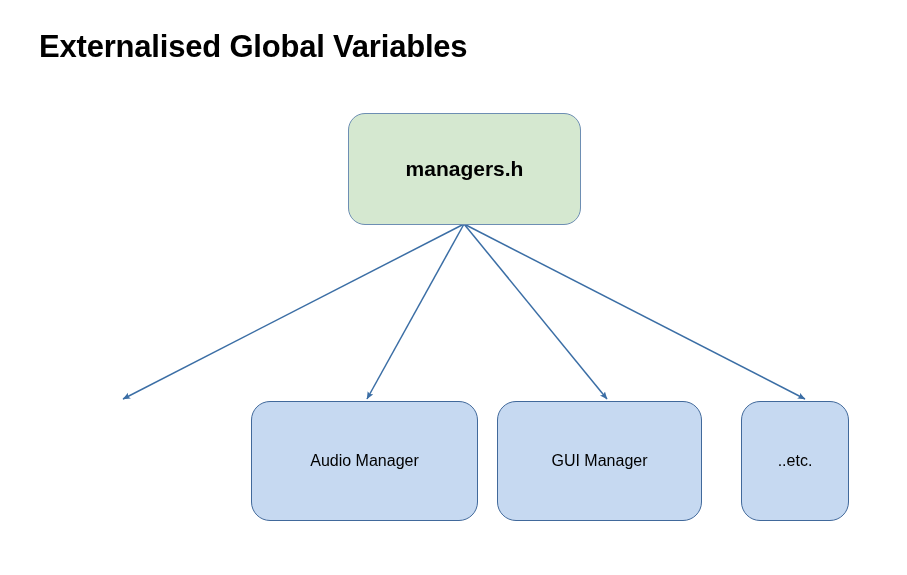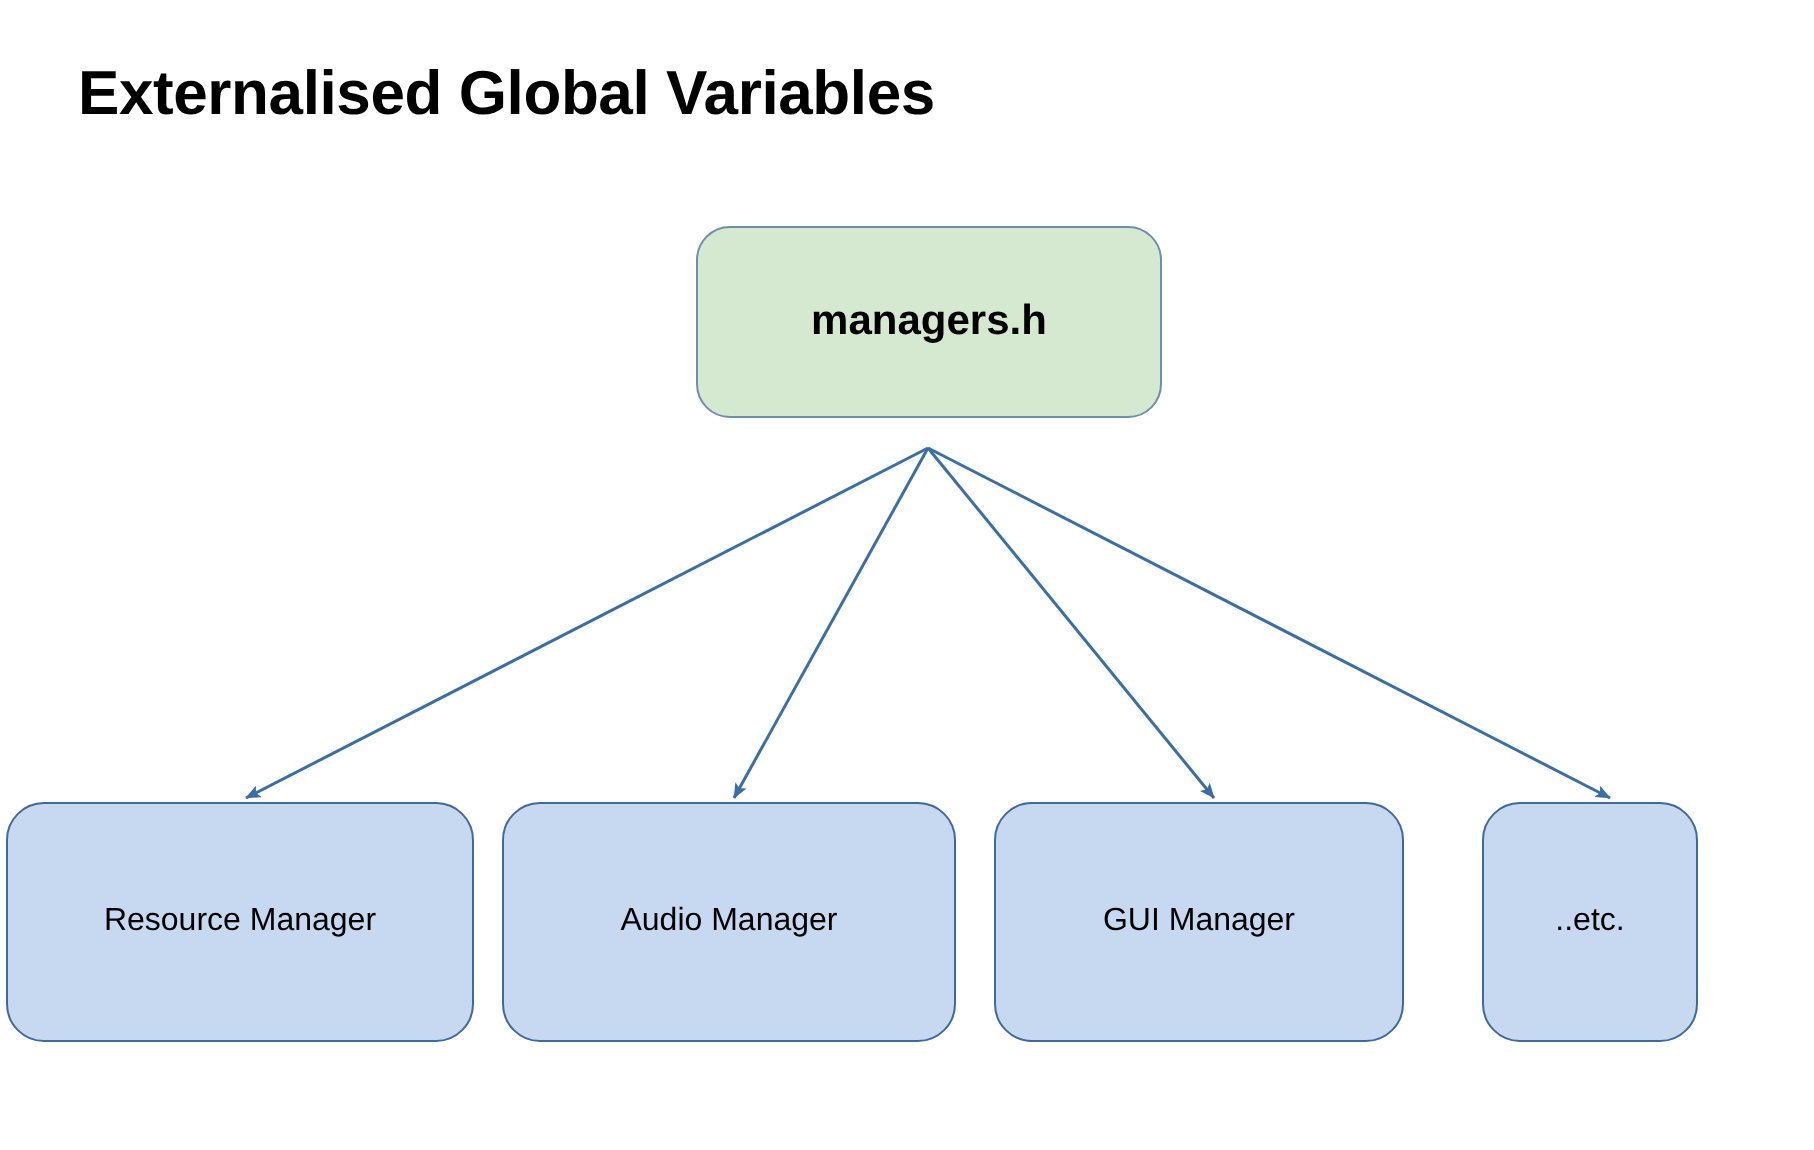"managers.h" #node-header { height: 96px -> 112px }
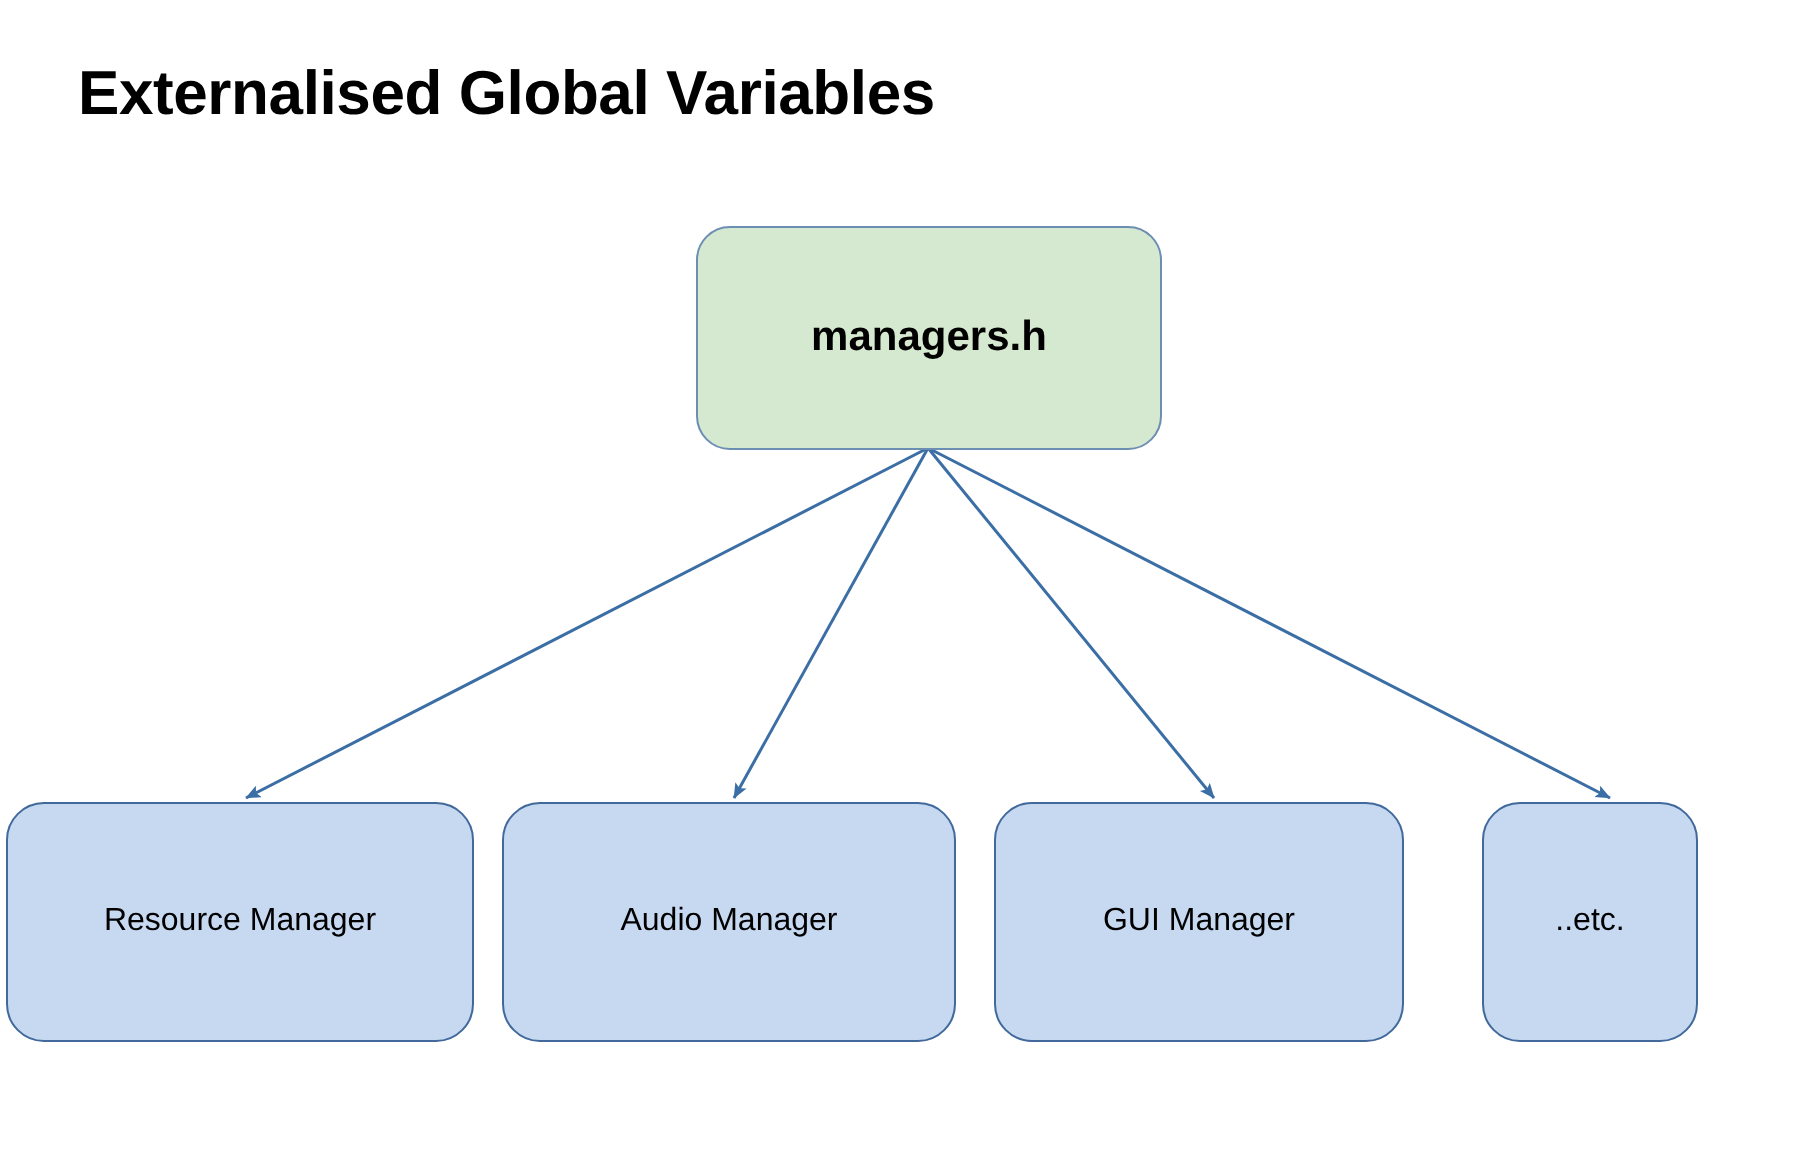"Resource Manager" div.node { html: <div> <span>Resource Manager</span> </div> -> none }
